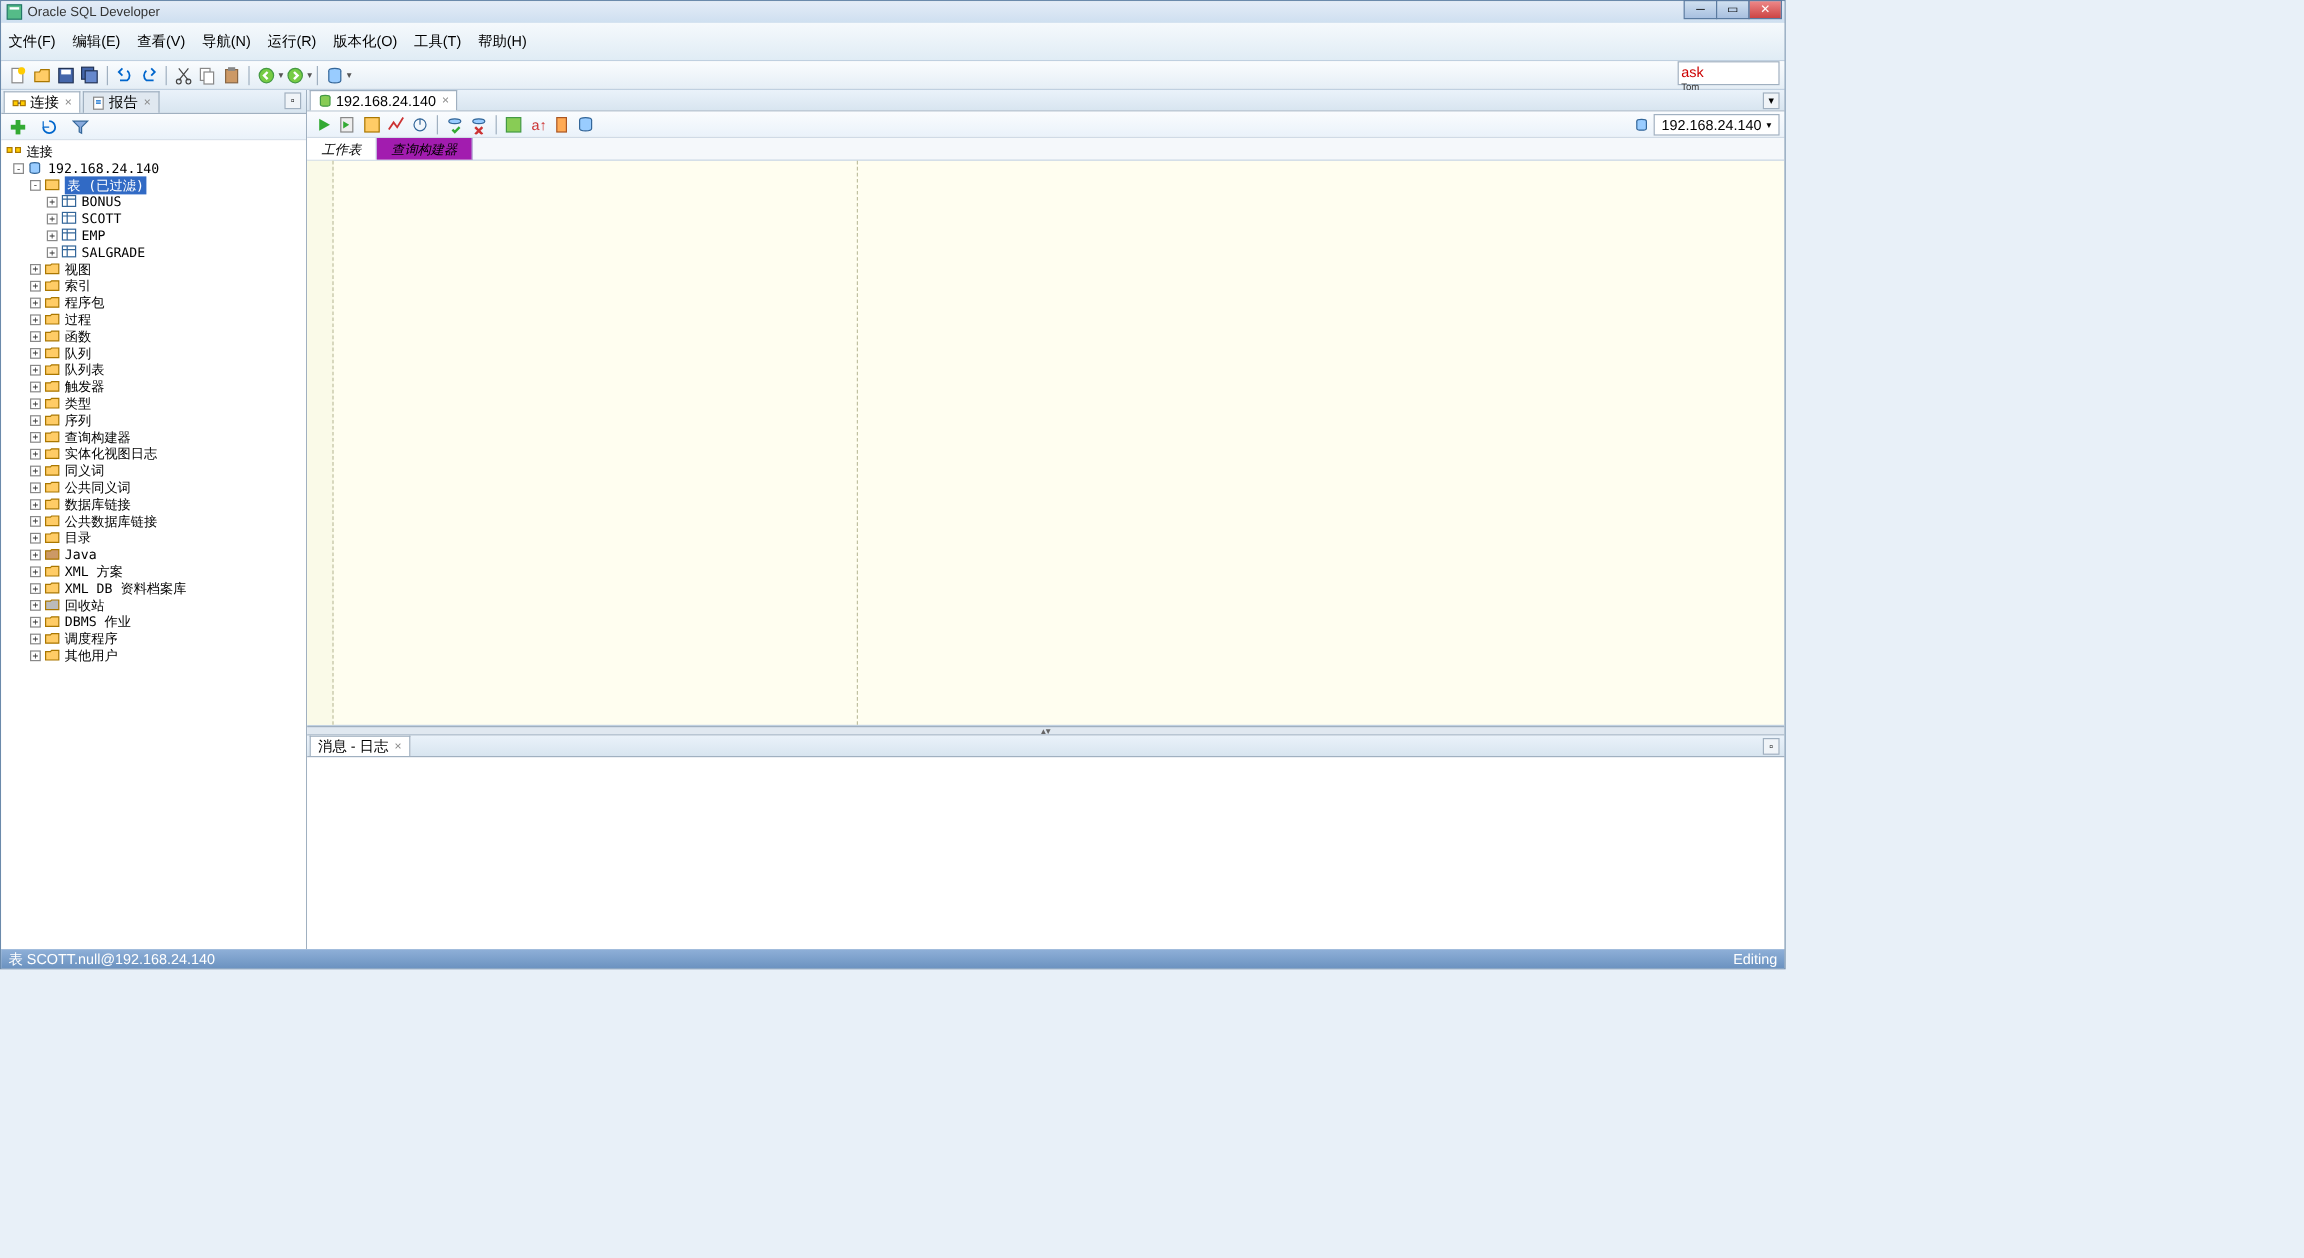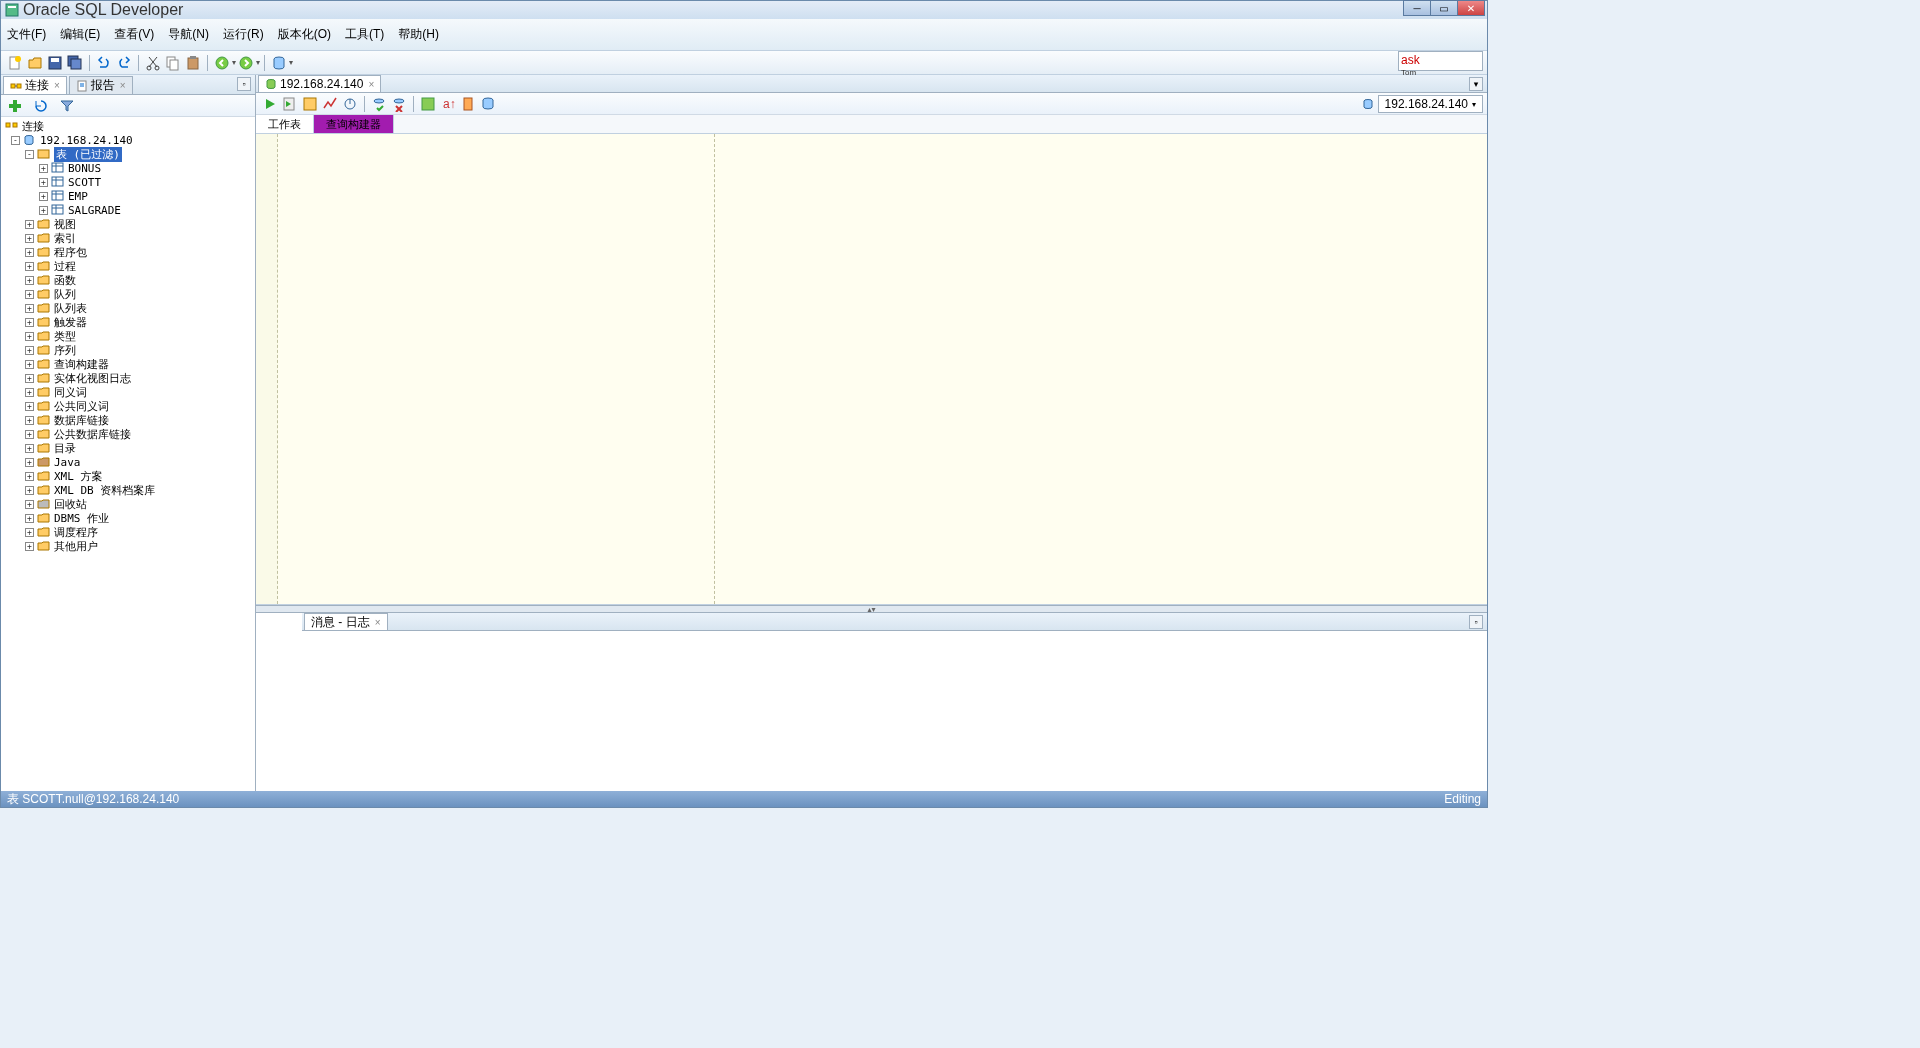"Oracle SQL Developer" .titlebar .ttext { font-size: 16px -> 11px }
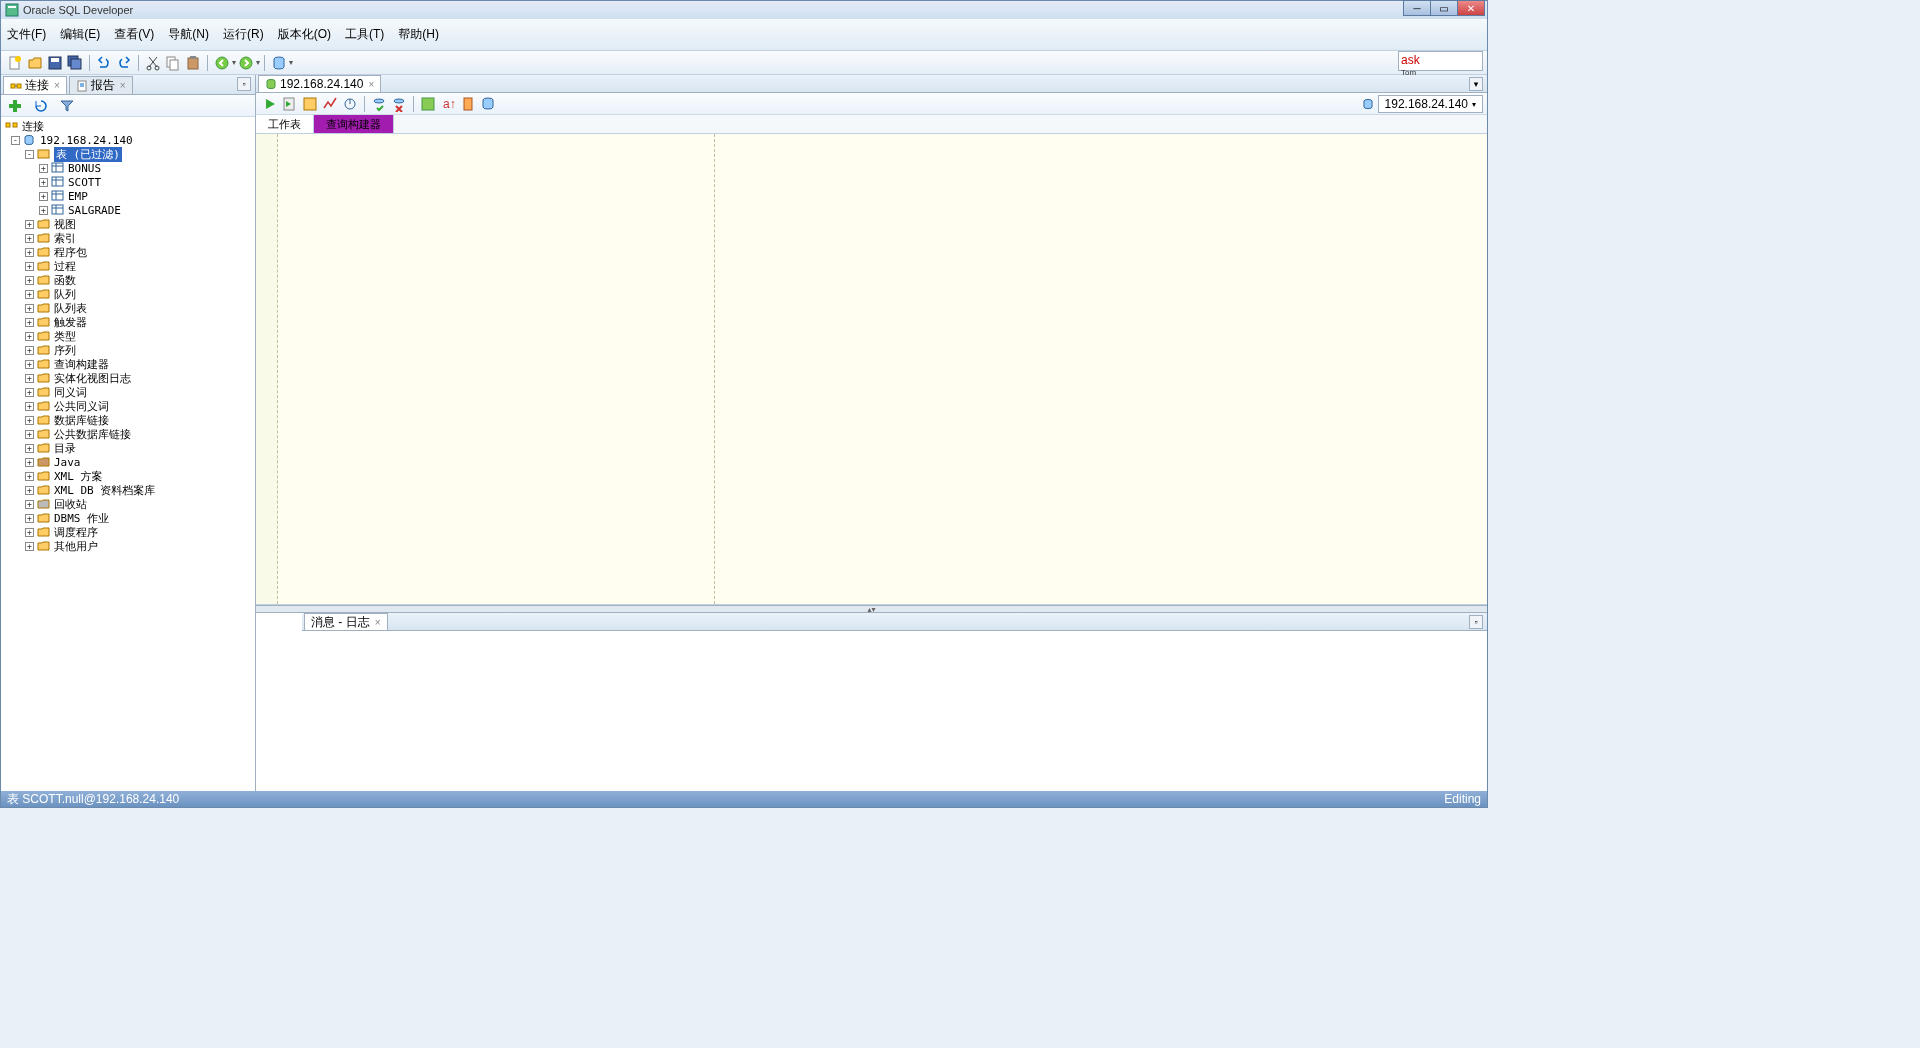"工作表" .subtab { font-style: none -> italic }
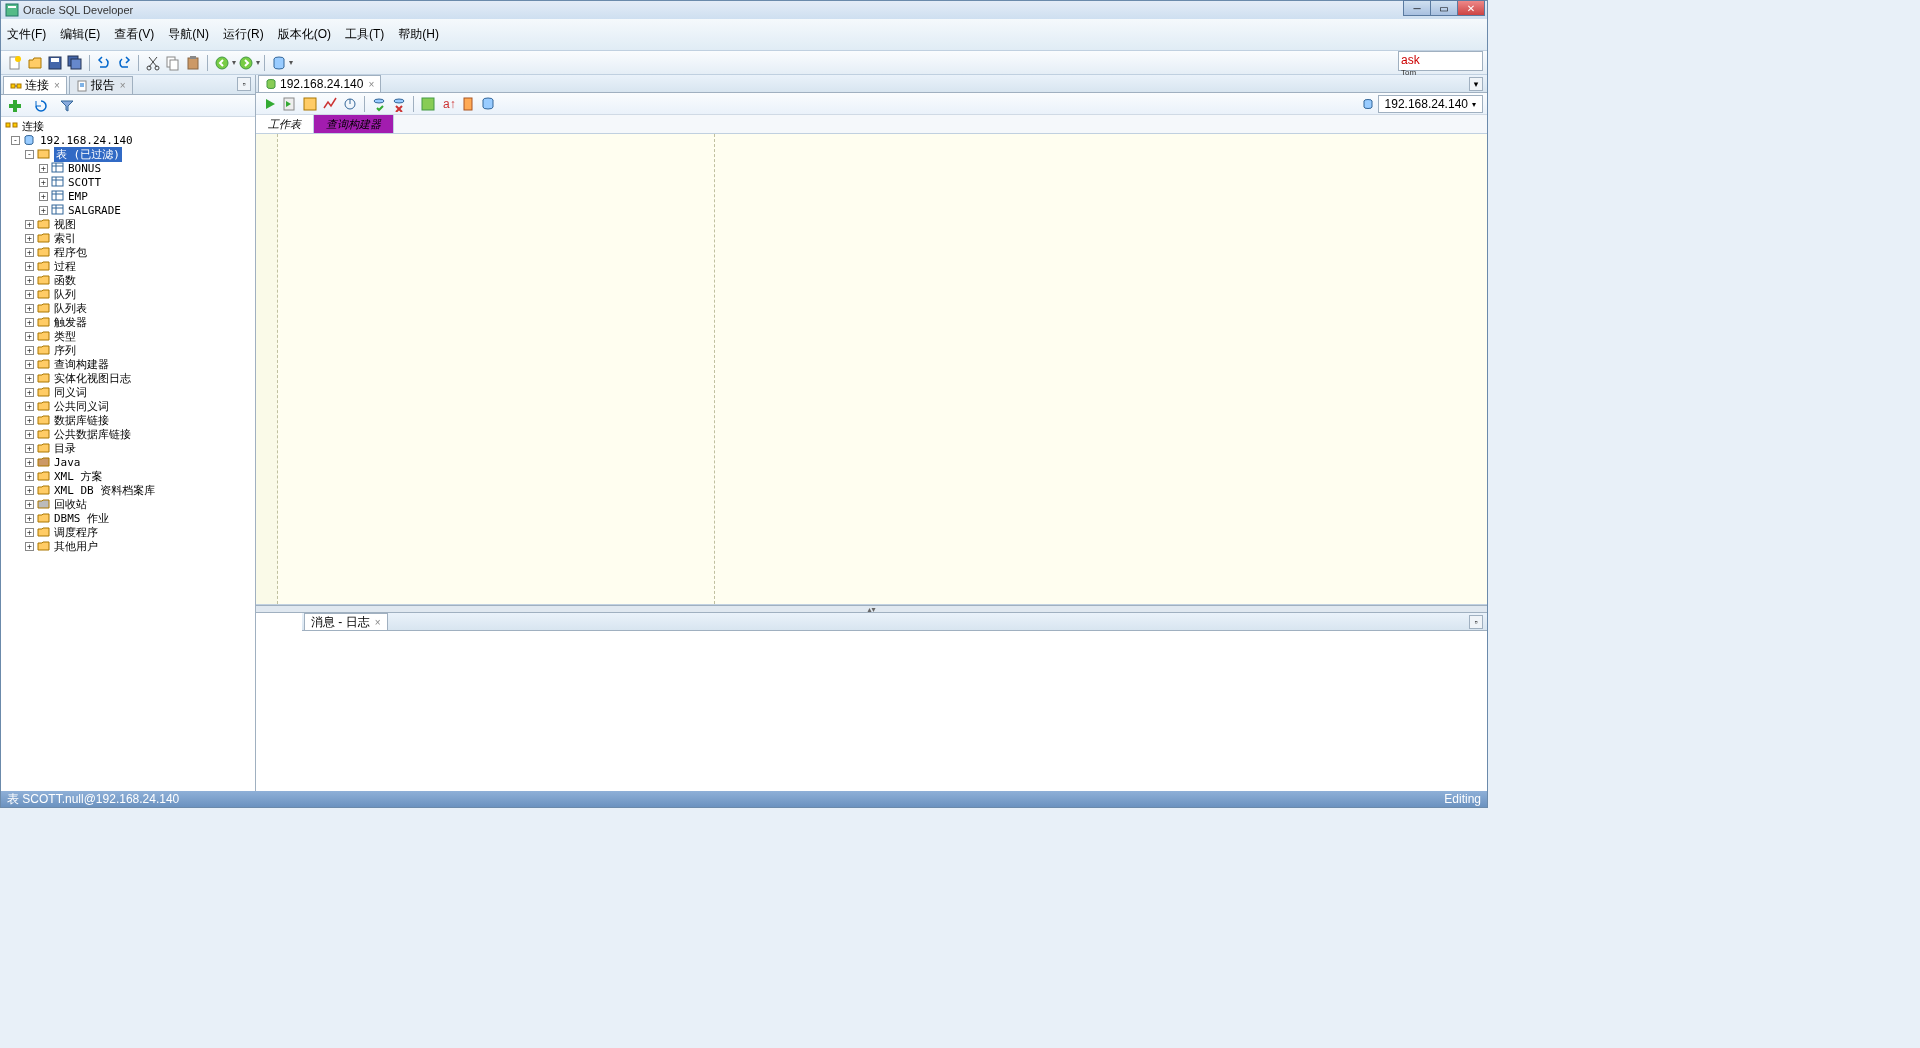"消息 - 日志" .logtabs { margin-left: 46px -> none }
